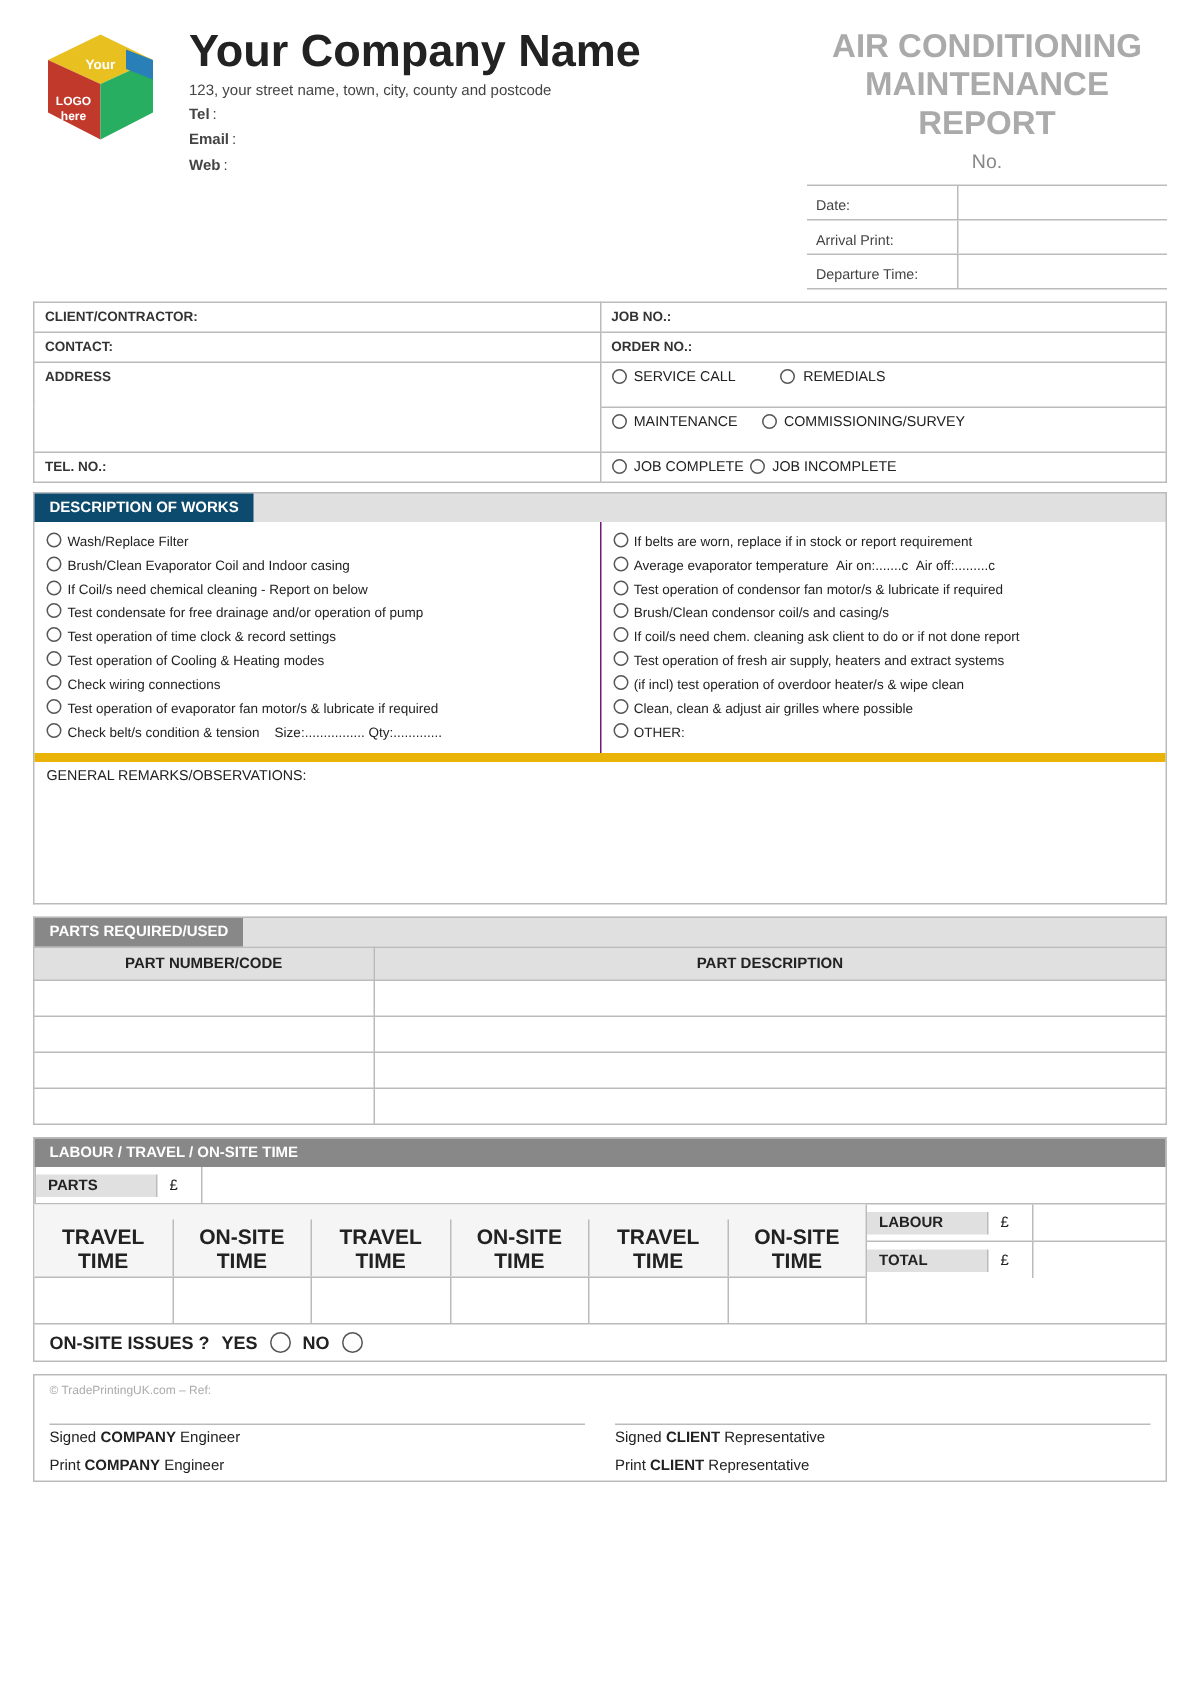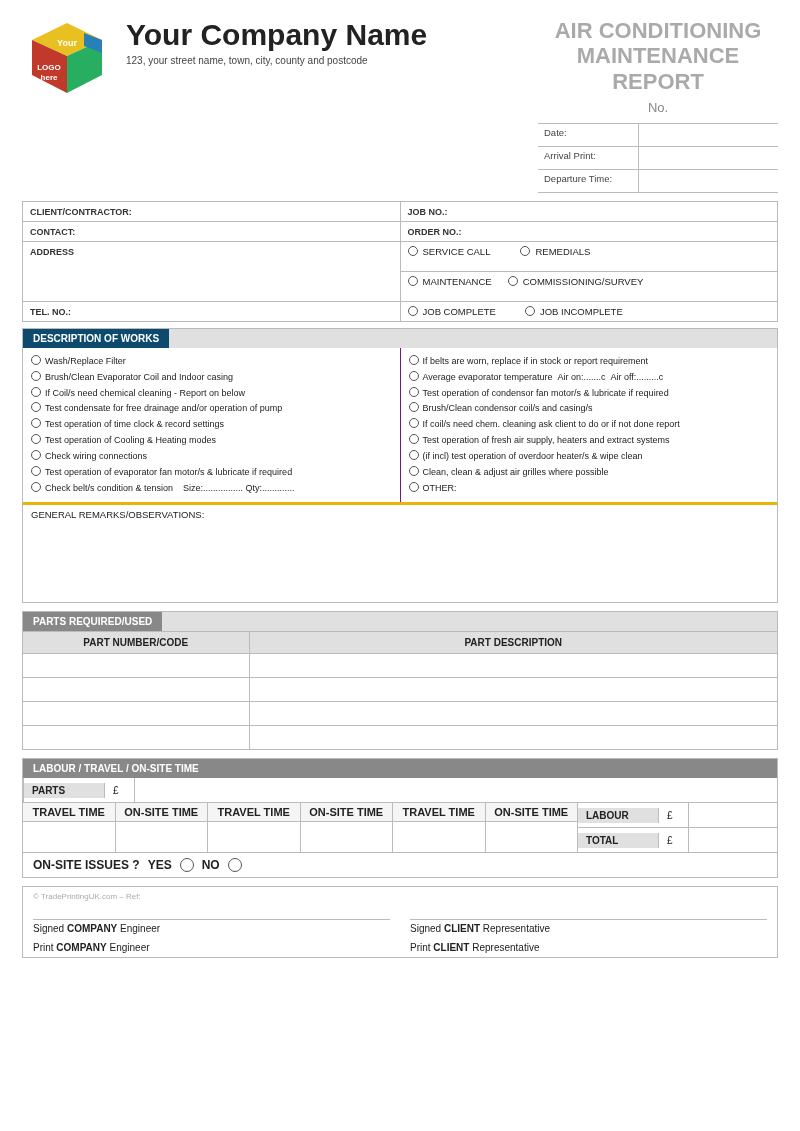"Tel :" div.company-contact { html: none -> <div> <div><strong>Tel</strong><span>:</span></div> <div><strong>Email</strong><span>:</span></div> <div><strong>Web</strong><span>:</span></div> </div> }
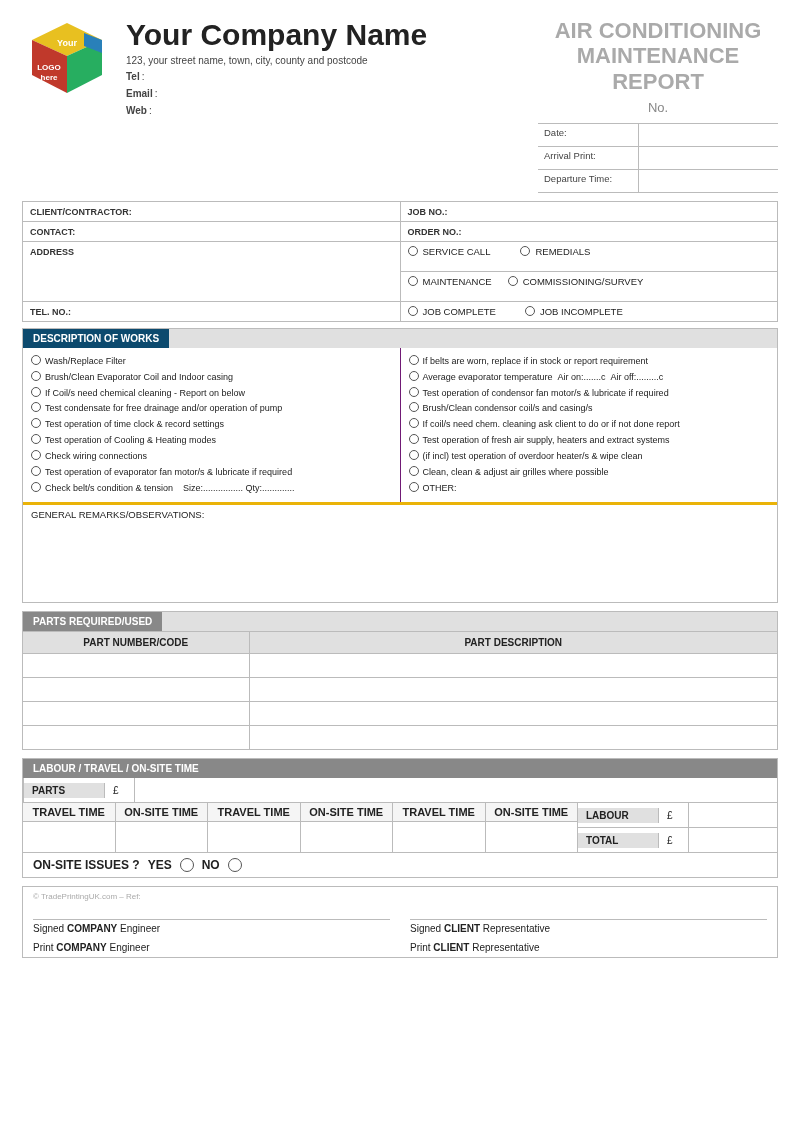"Date:" .report-field-row { align-items: flex-start -> flex-end }
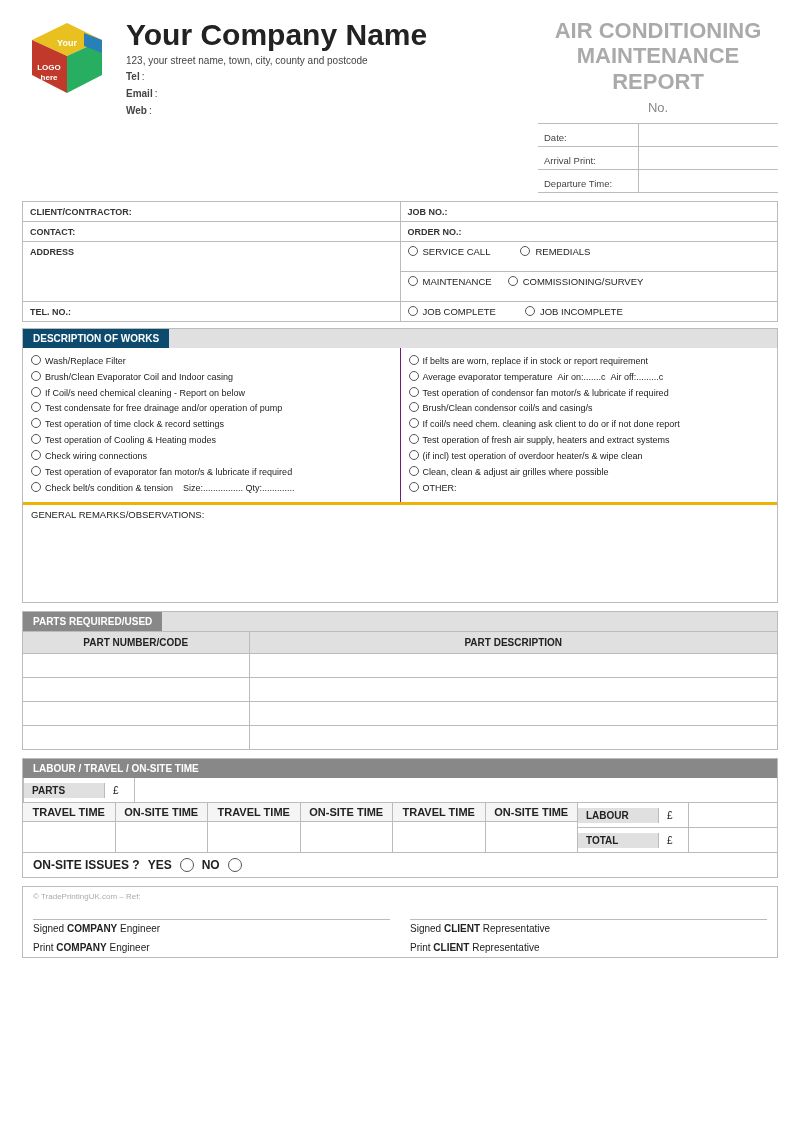"JOB COMPLETE" div { gap: 29px -> 4px }
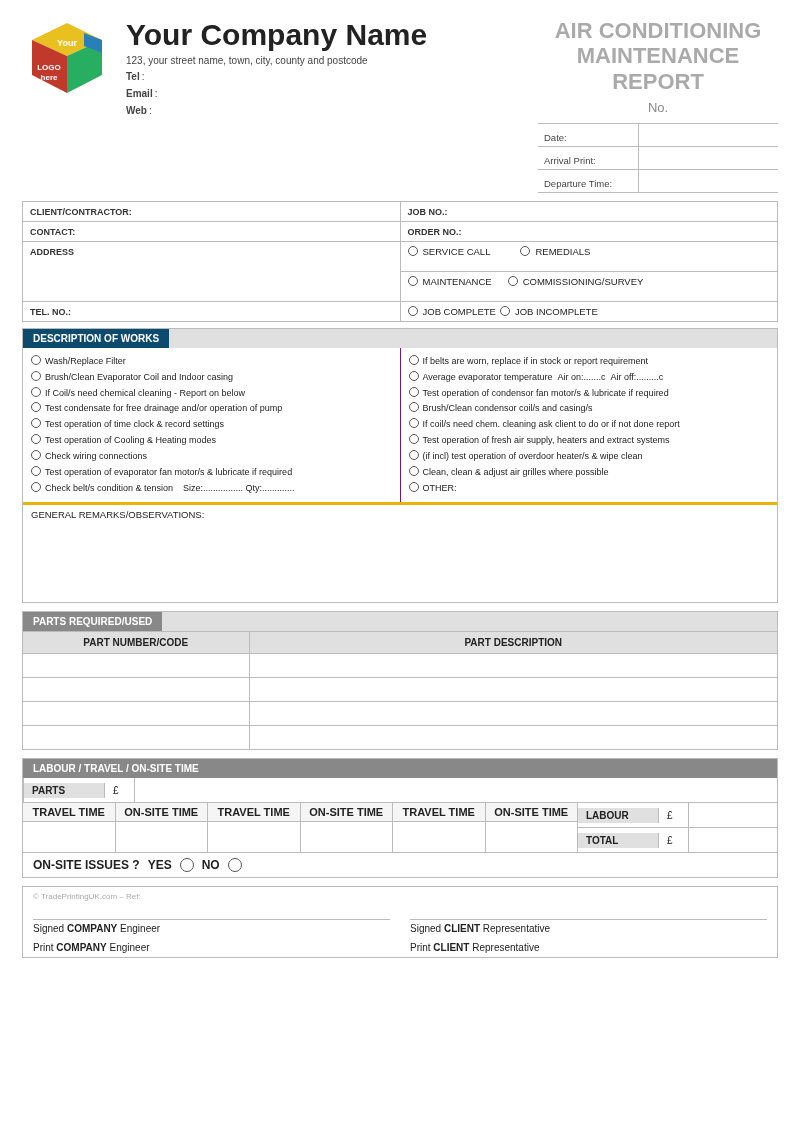"GENERAL REMARKS/OBSERVATIONS:" .remarks-row { border-top: 3px solid #eab308 -> 6px solid #eab308 }
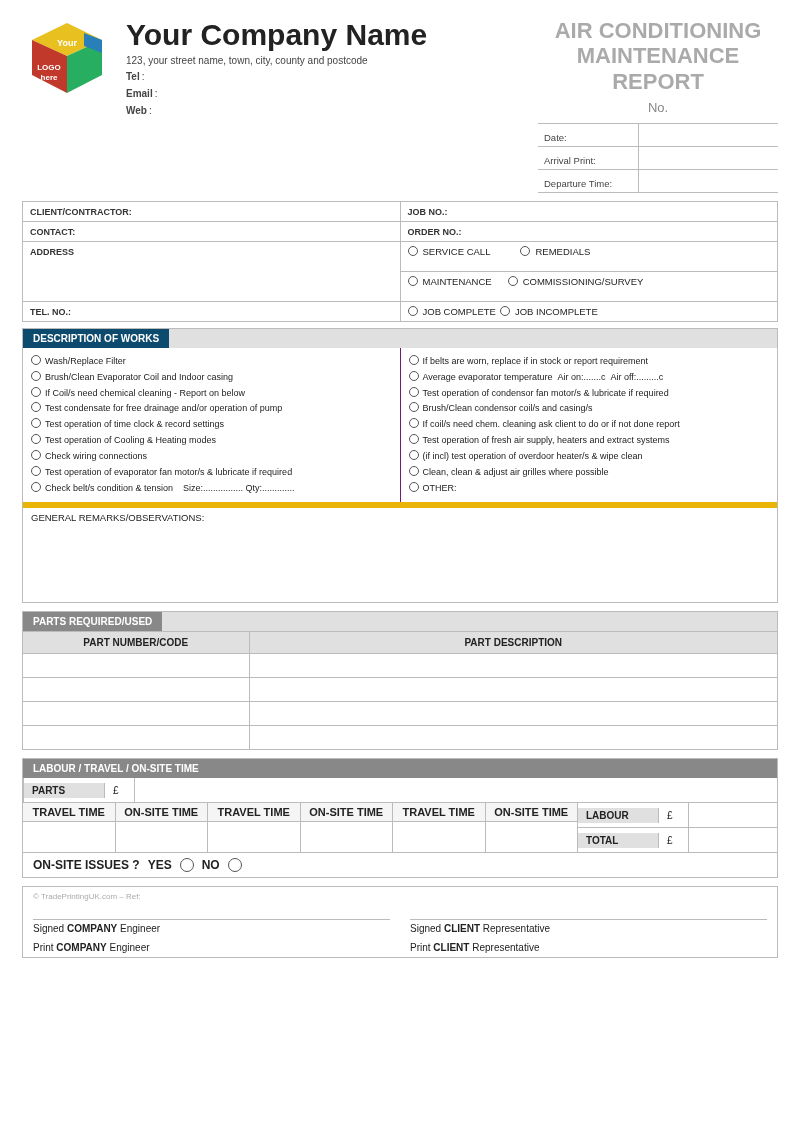"TRAVEL TIME" .labour-time-cell { font-size: 11px -> 14px; margin-top: none -> 10px }
